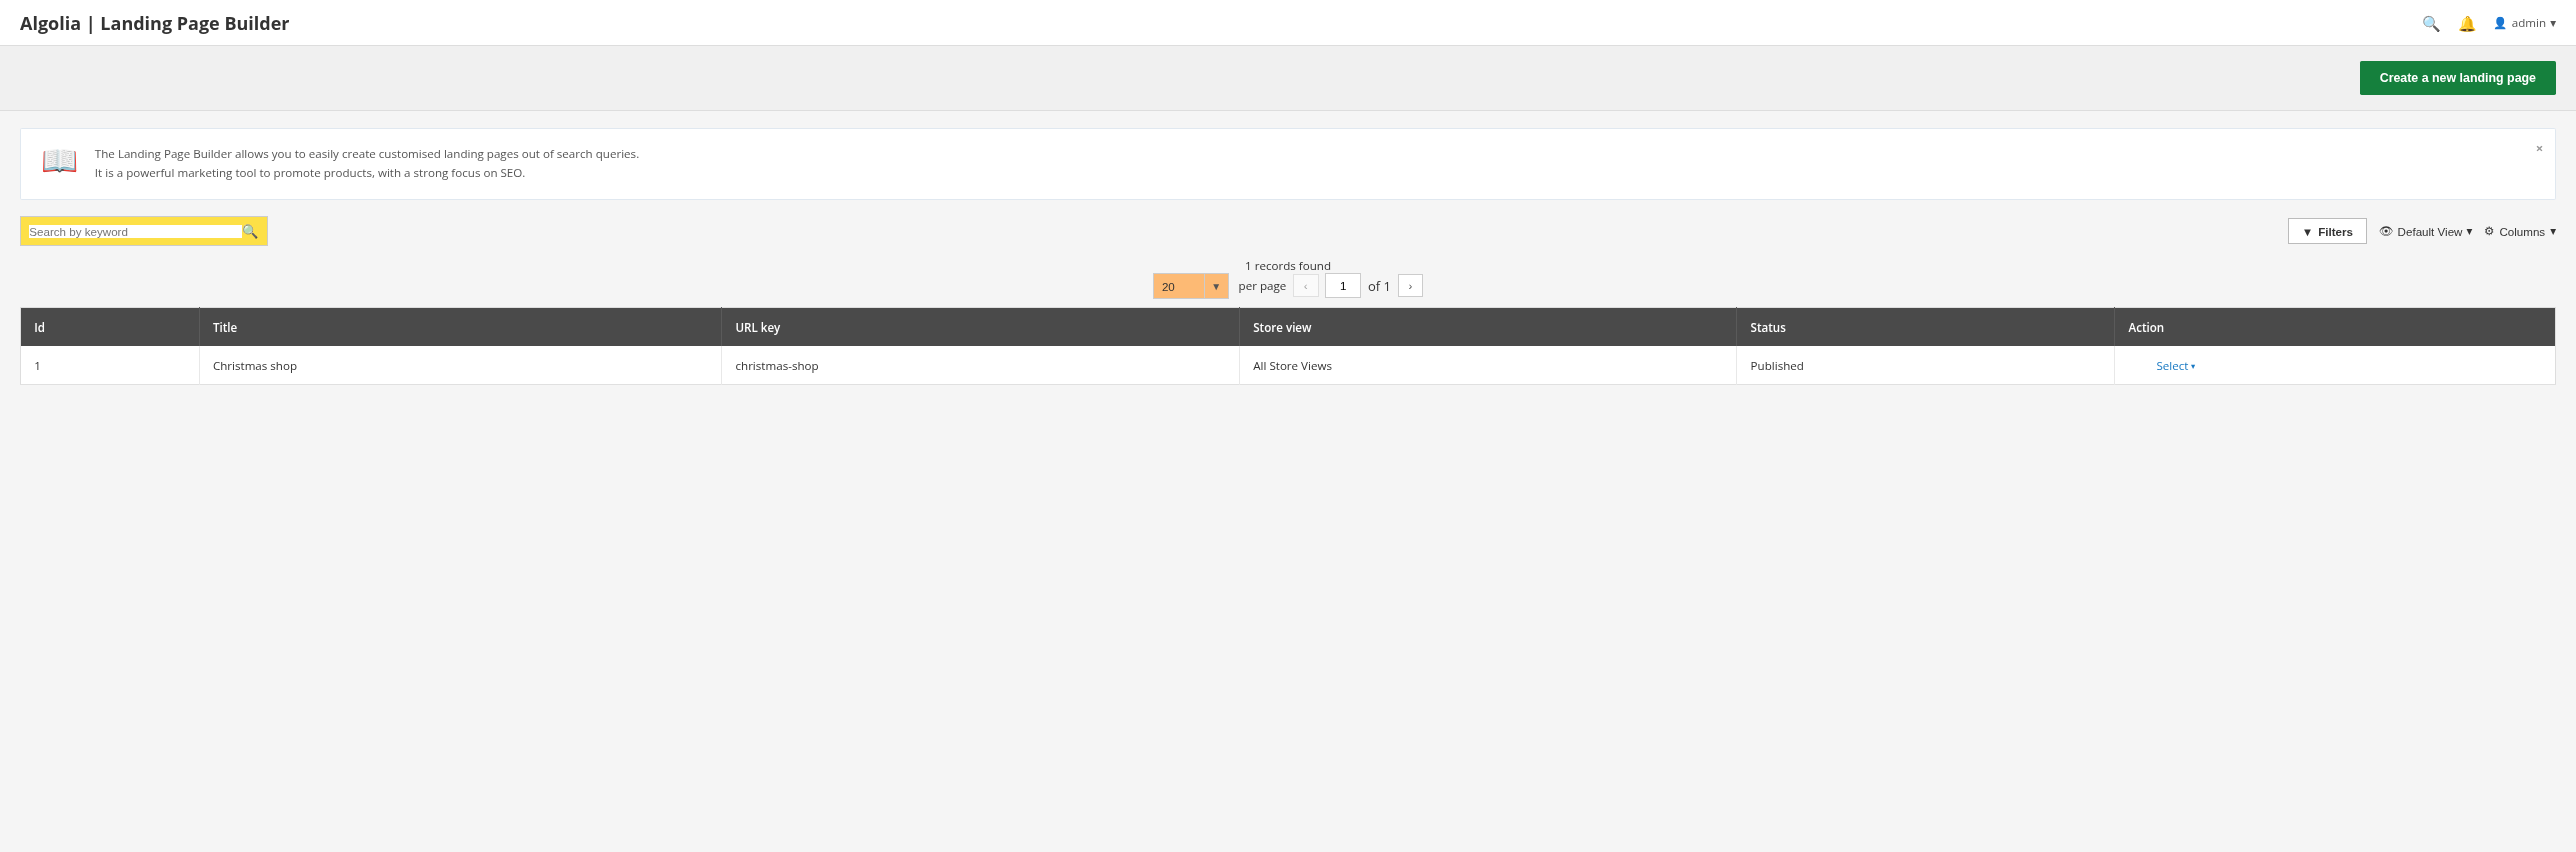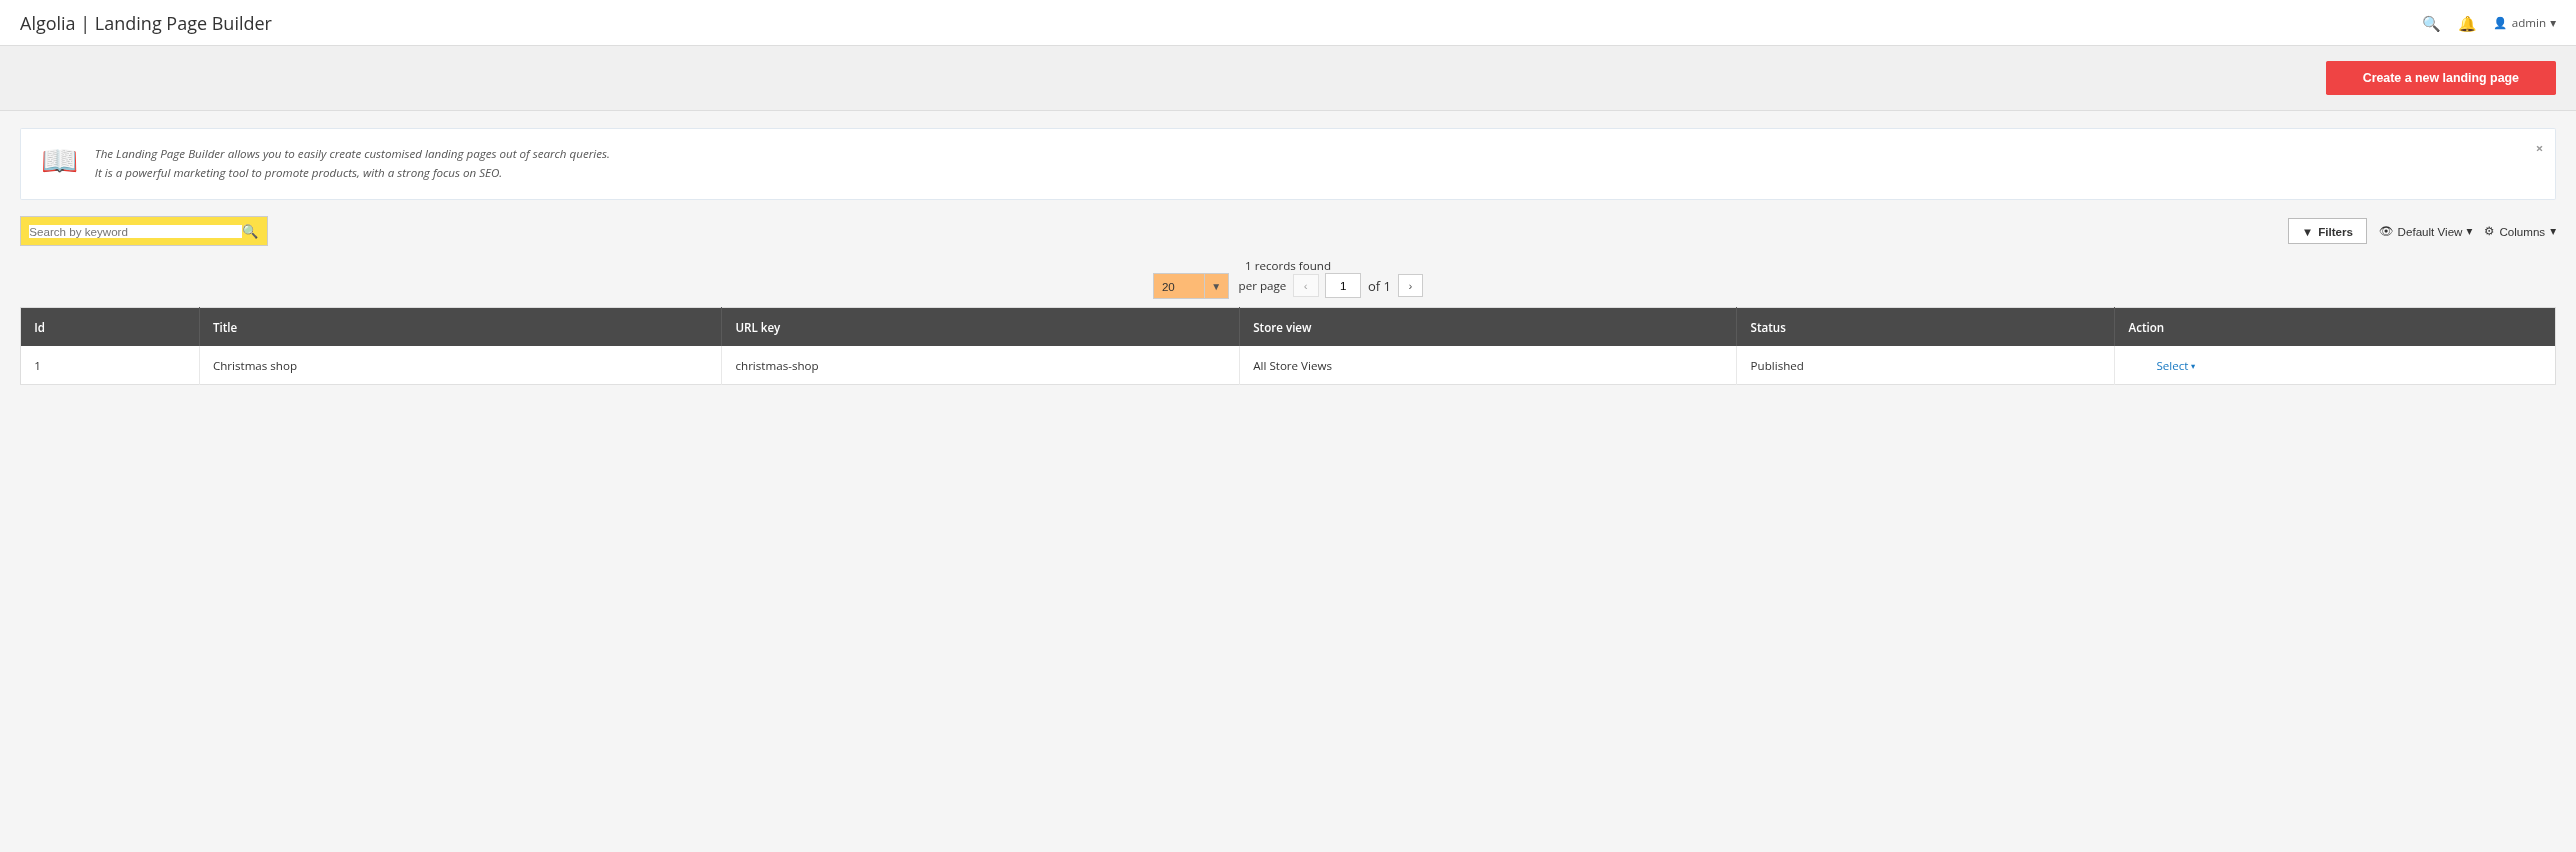"Algolia | Landing Page Builder" .header-title { font-weight: 400 -> 700 }
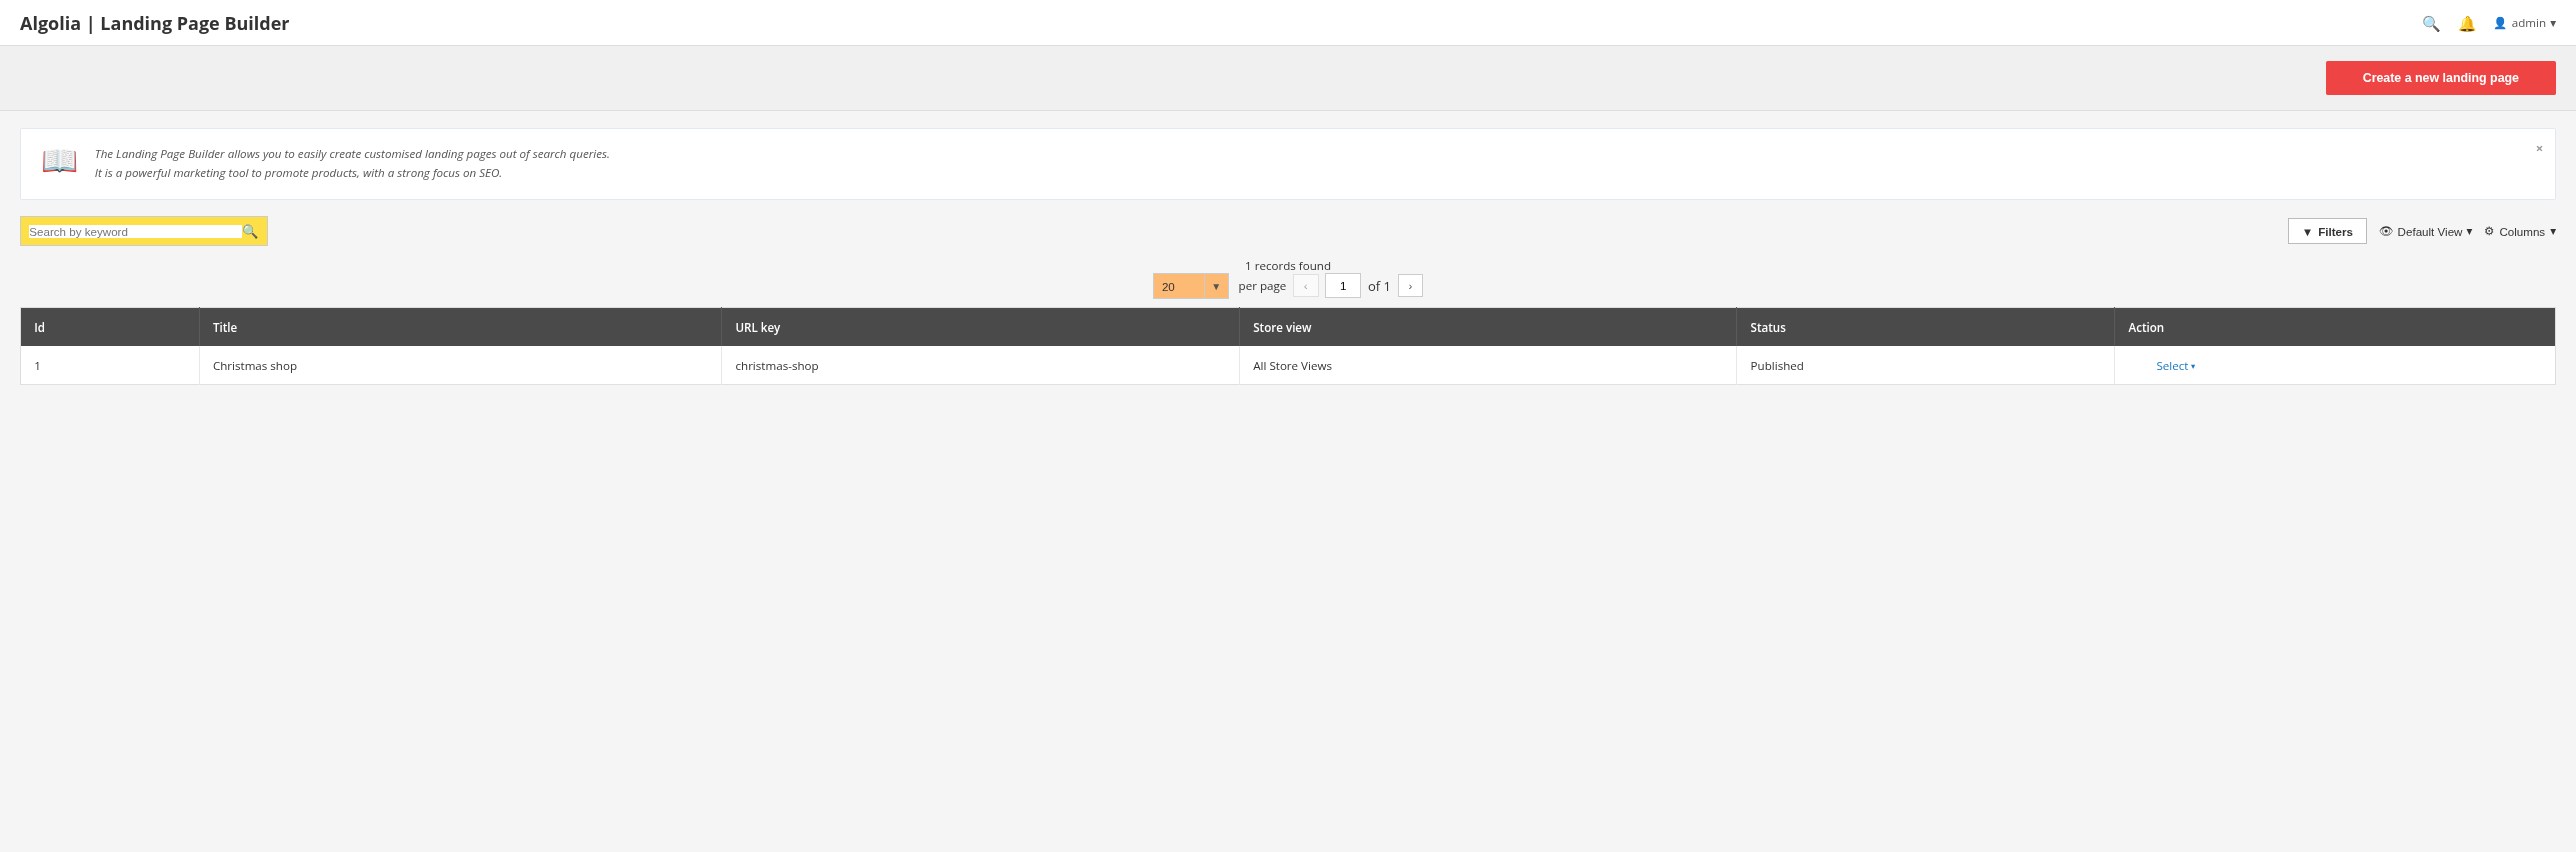"Create a new landing page" .create-button { background: #ef4444 -> #15803d; padding: 10px 37px -> 10px 20px }
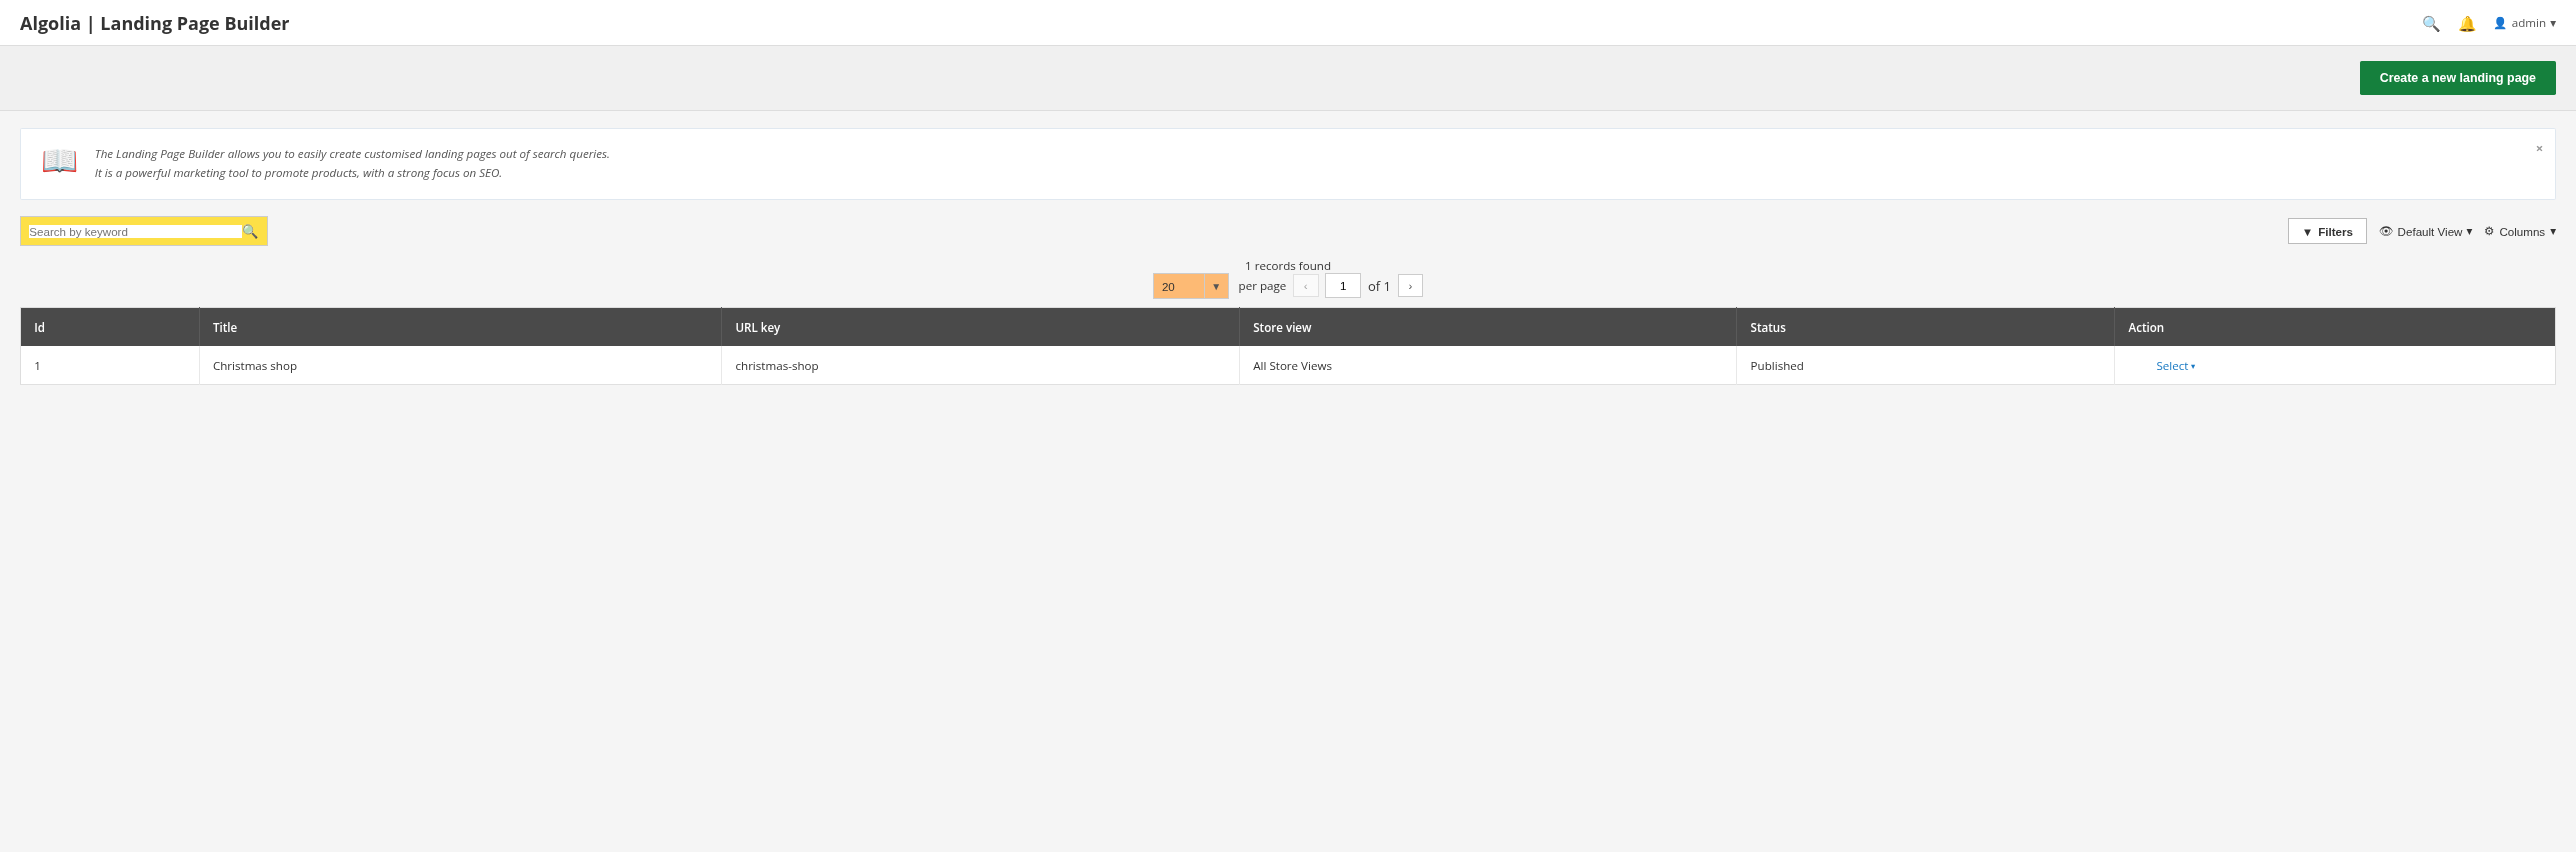"The Landing Page Builder allows" .info-text p { font-style: italic -> none }
